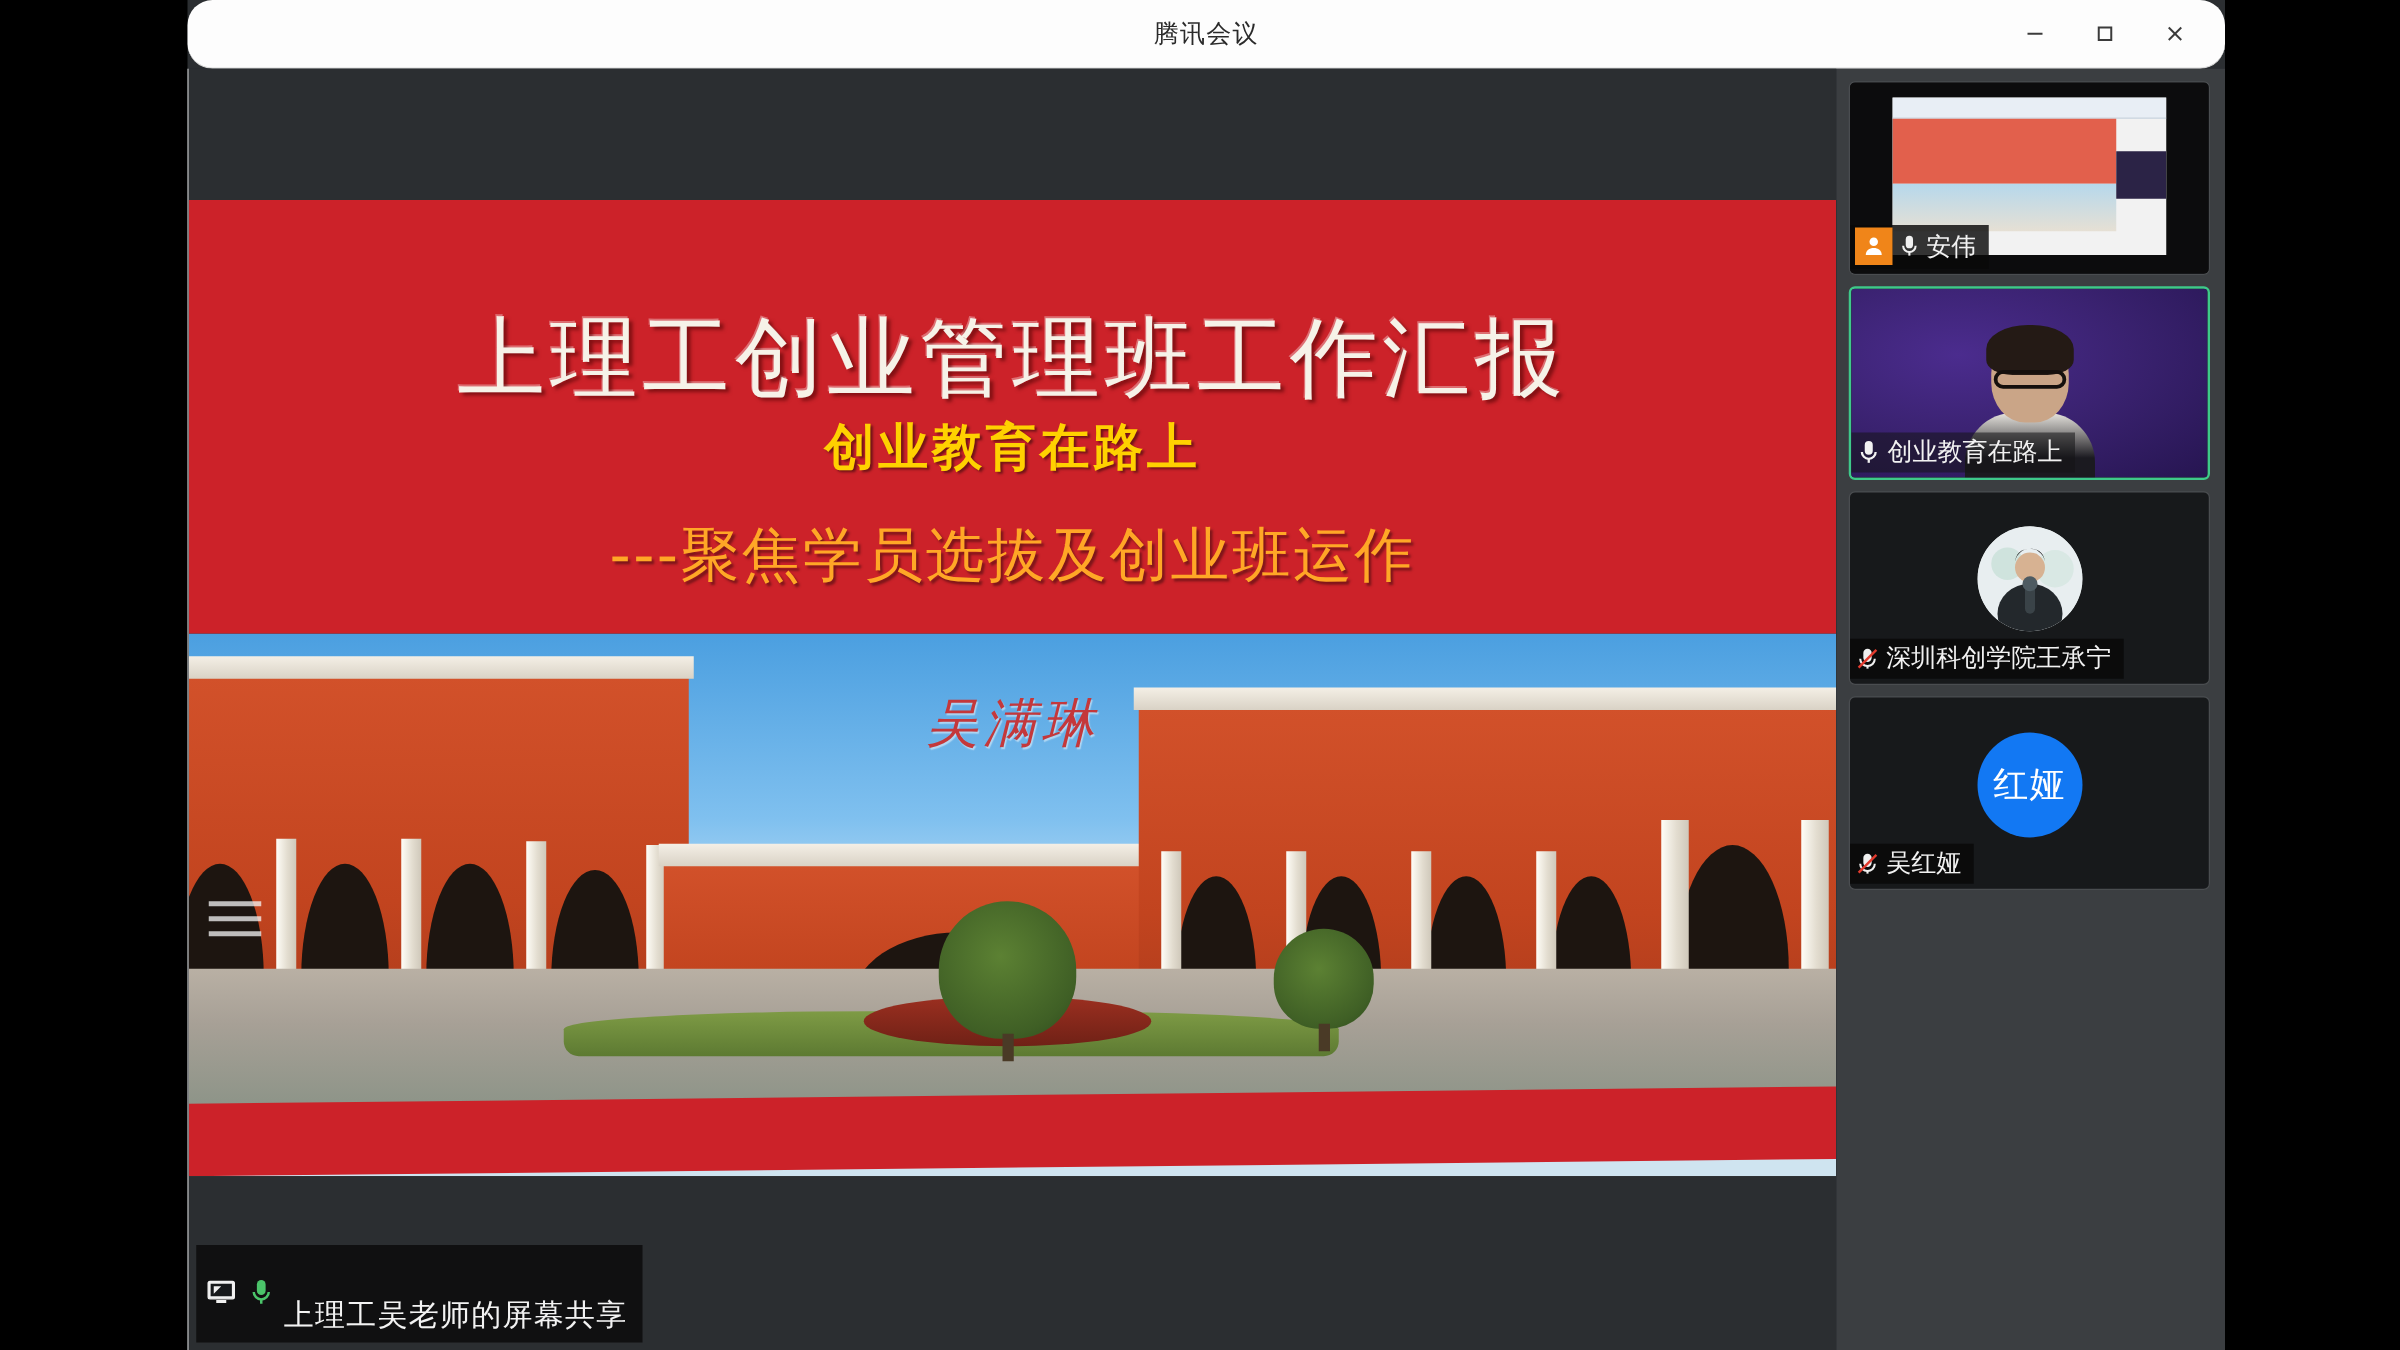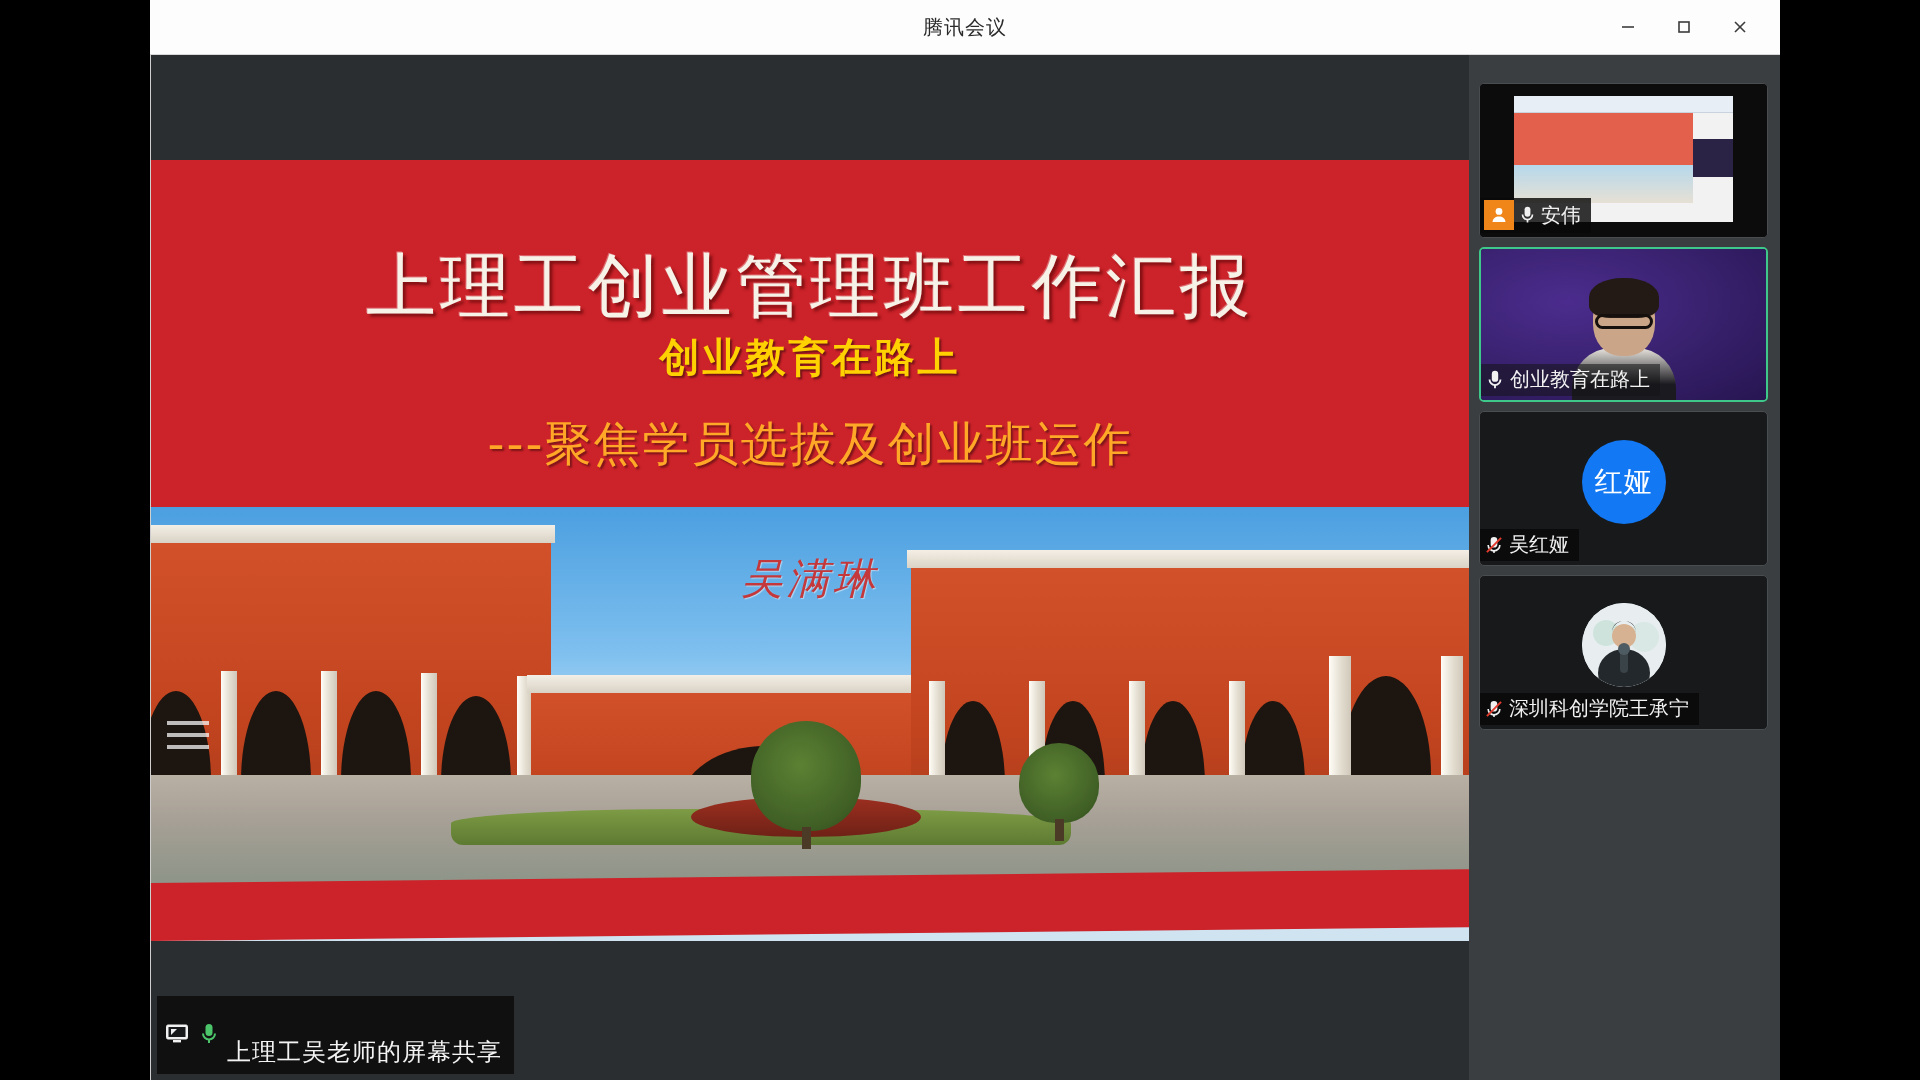"腾讯会议" #titlebar { border-radius: none -> 20px }
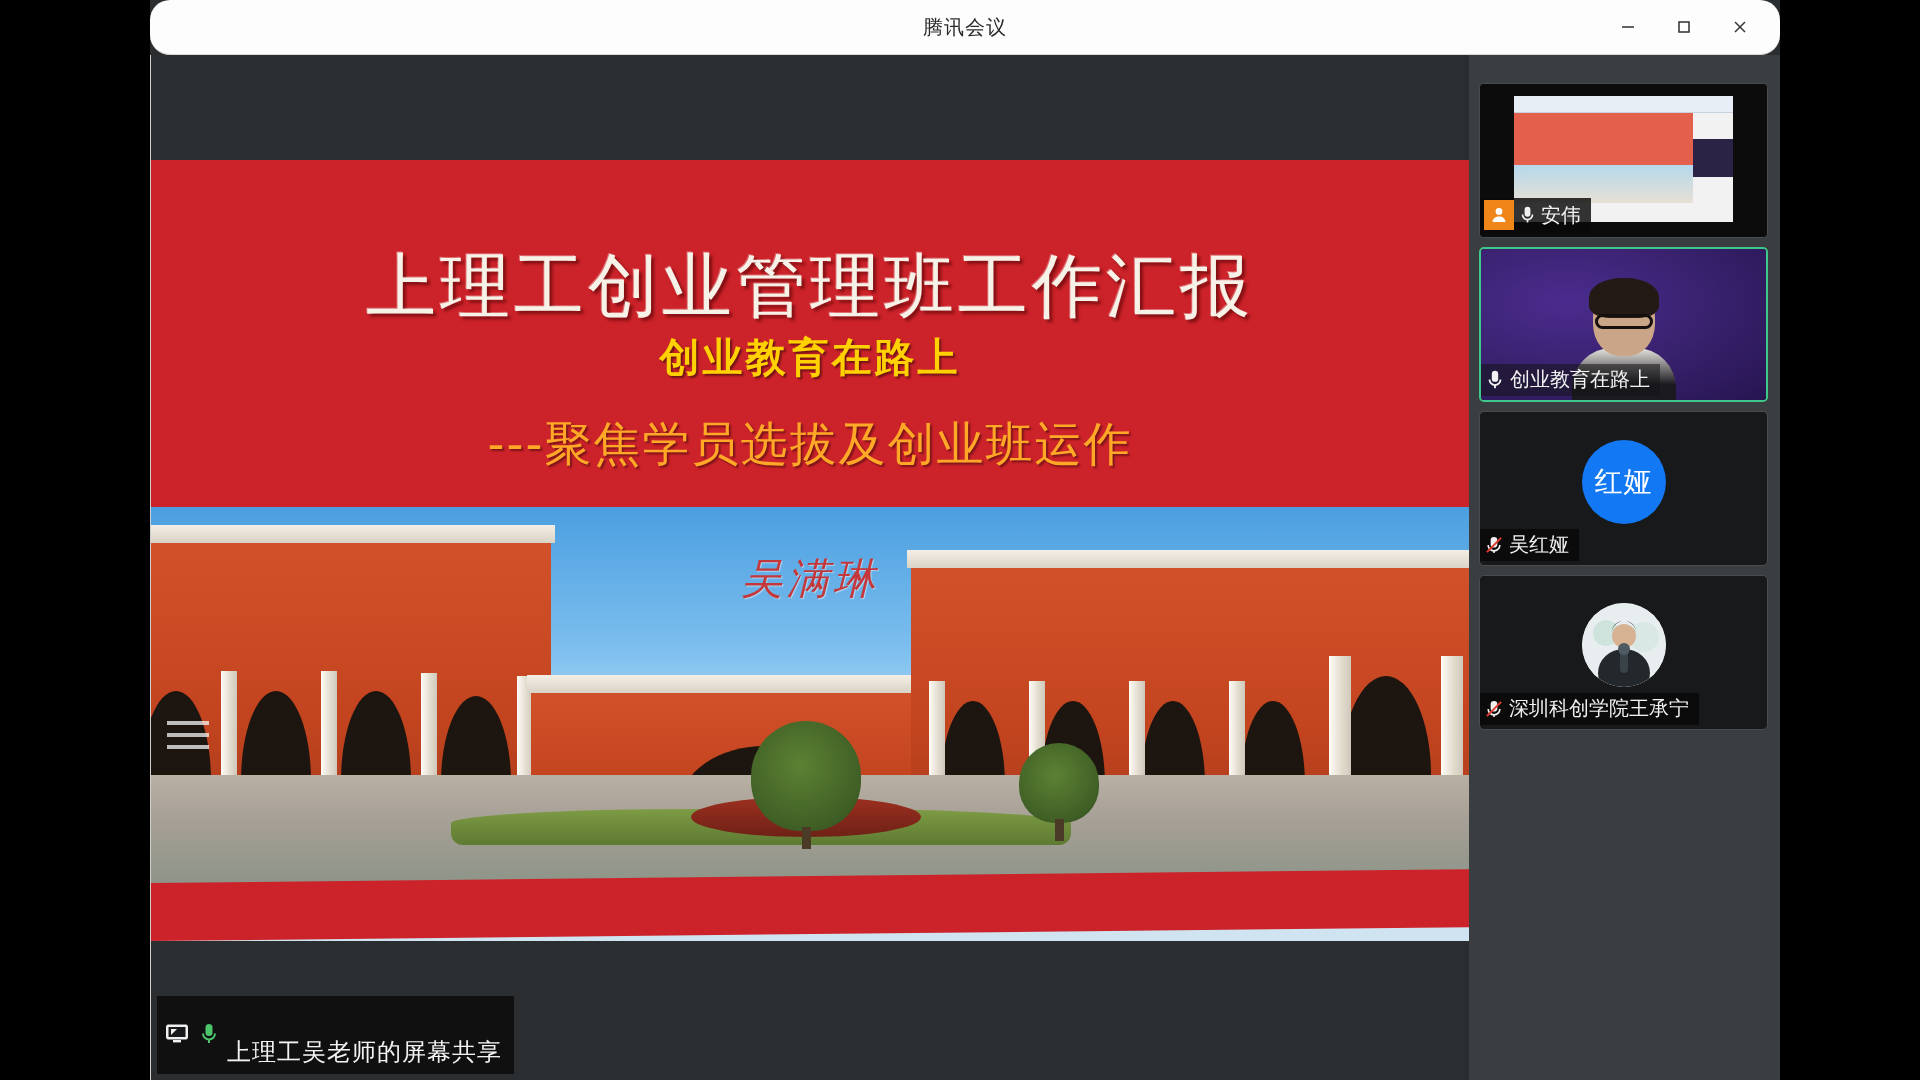"安伟" #participants { padding: 28px 12px 8px 10px -> 10px 12px 8px 10px }
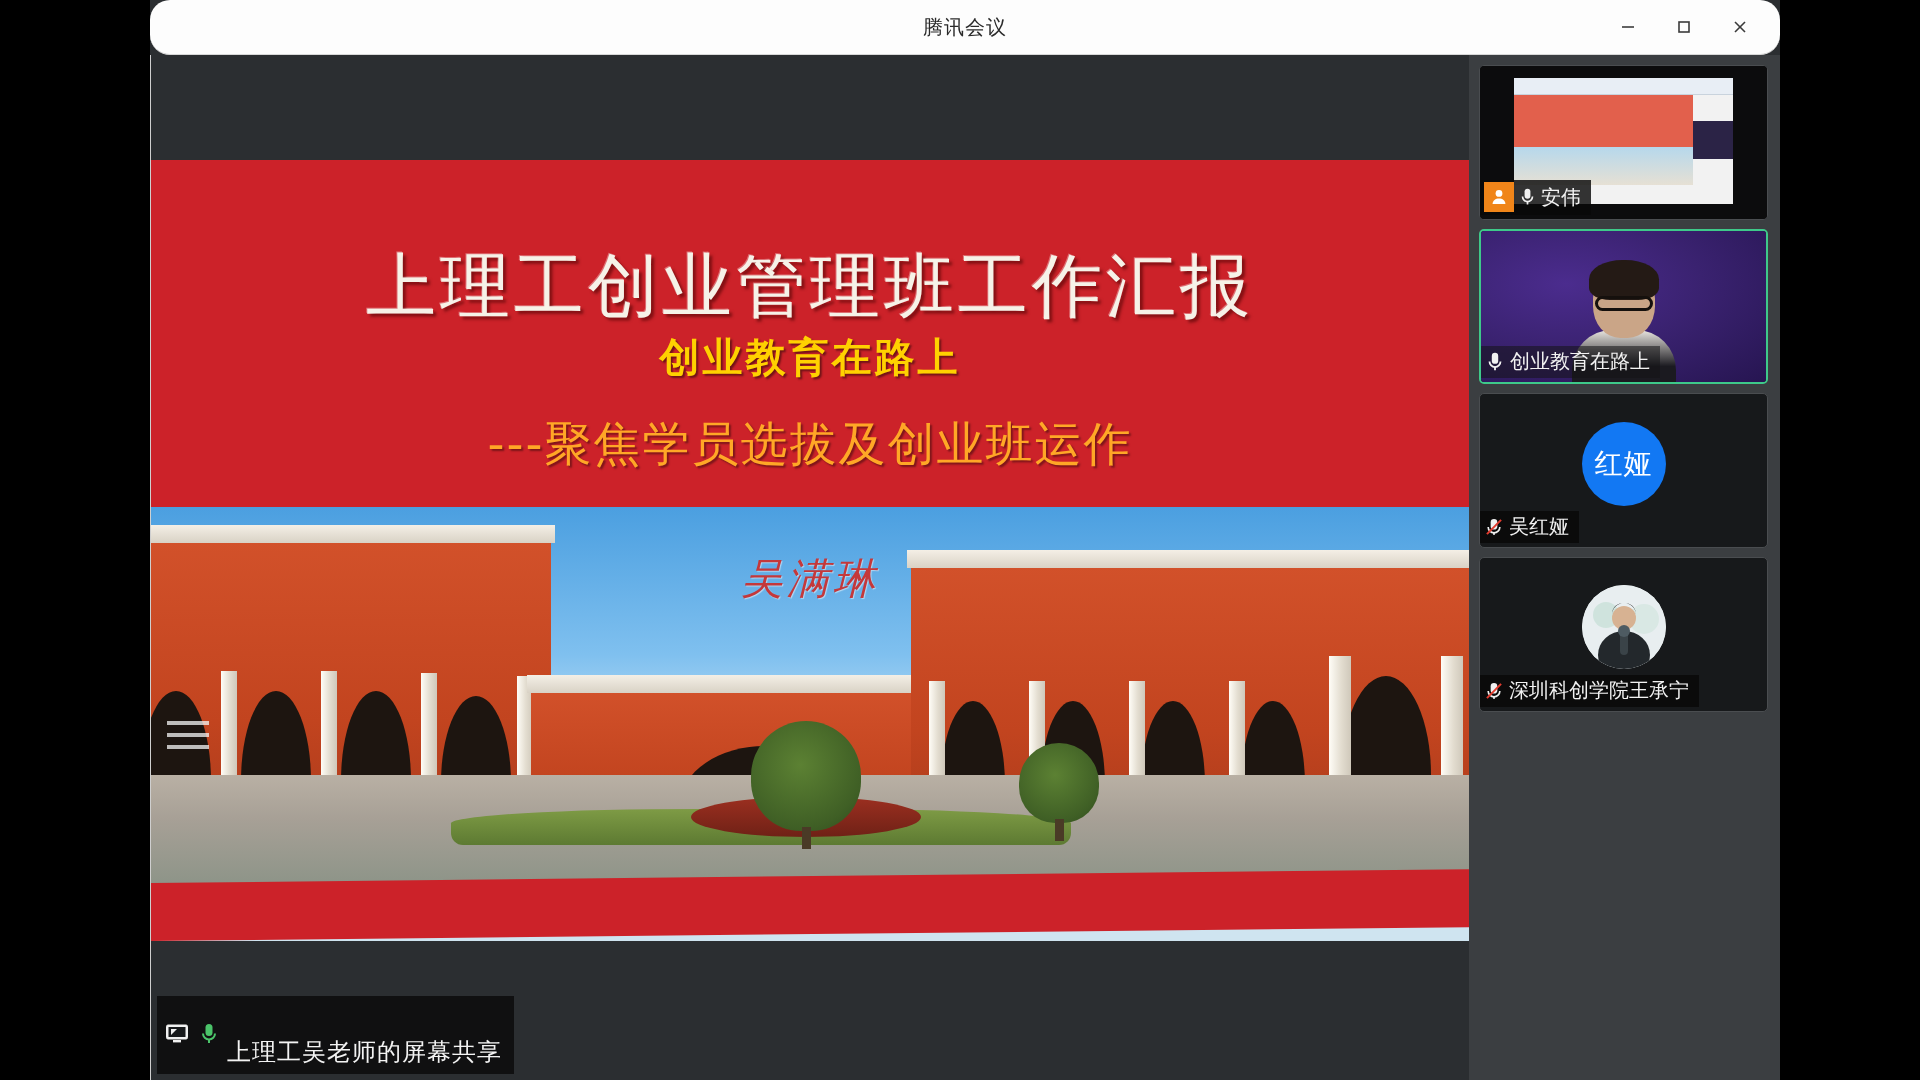"红娅" div.tile { order: before "深圳科创学院王承宁" -> after "深圳科创学院王承宁" }
